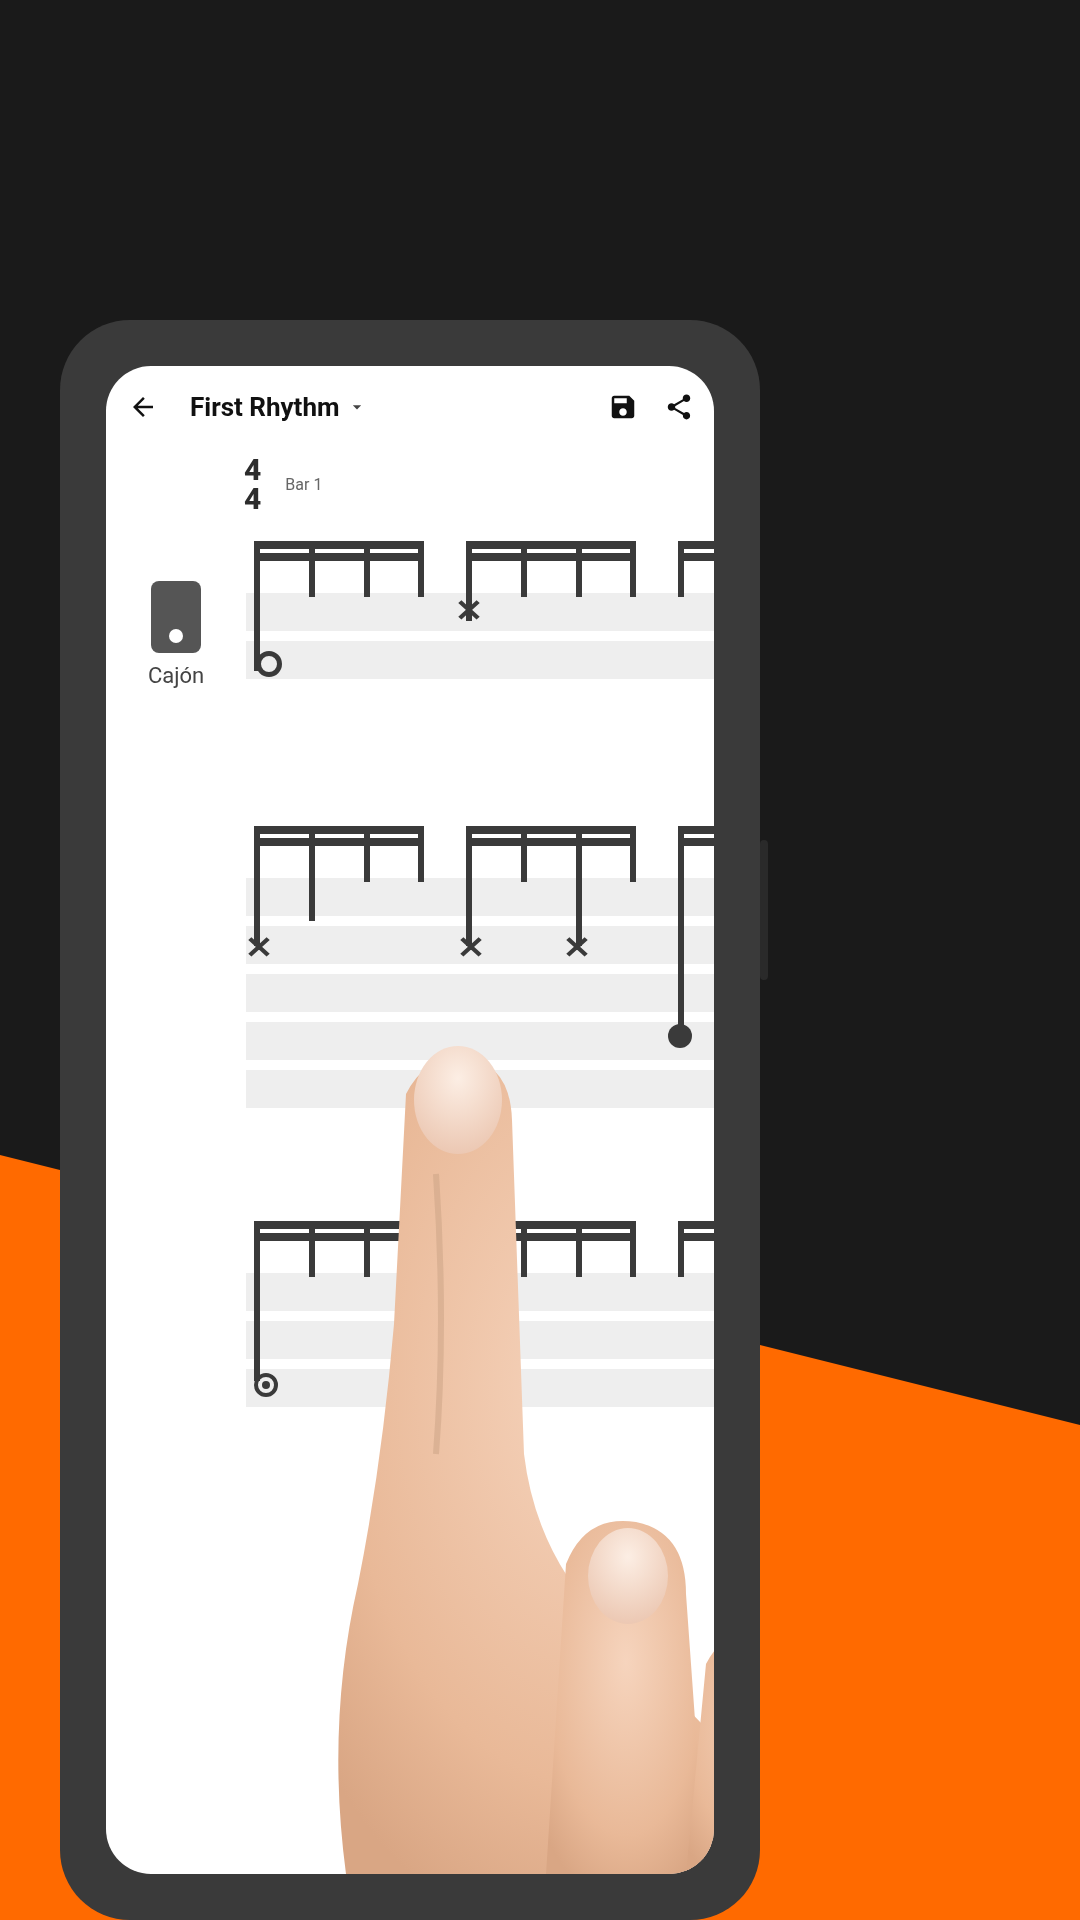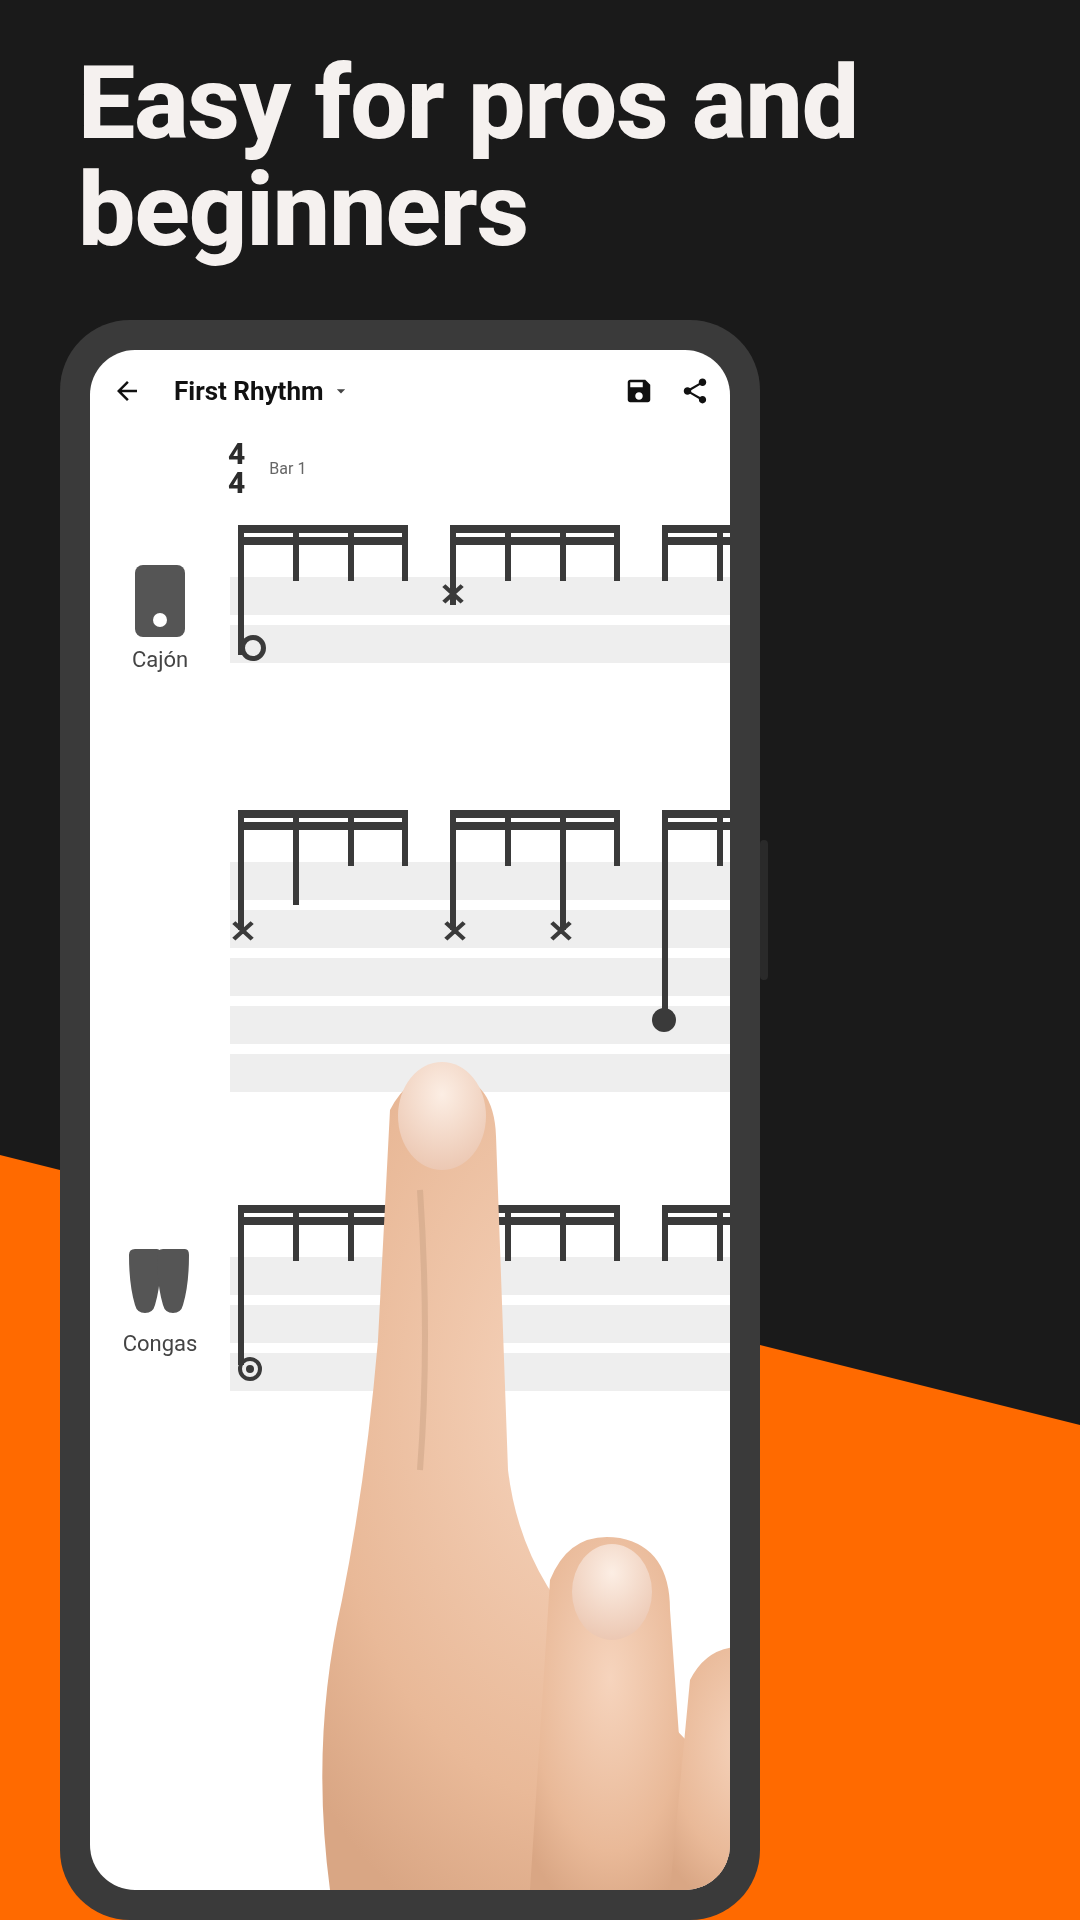"Easy for pros and beginners" div.headline { html: <div>Easy for pros and beginners</div> -> none }
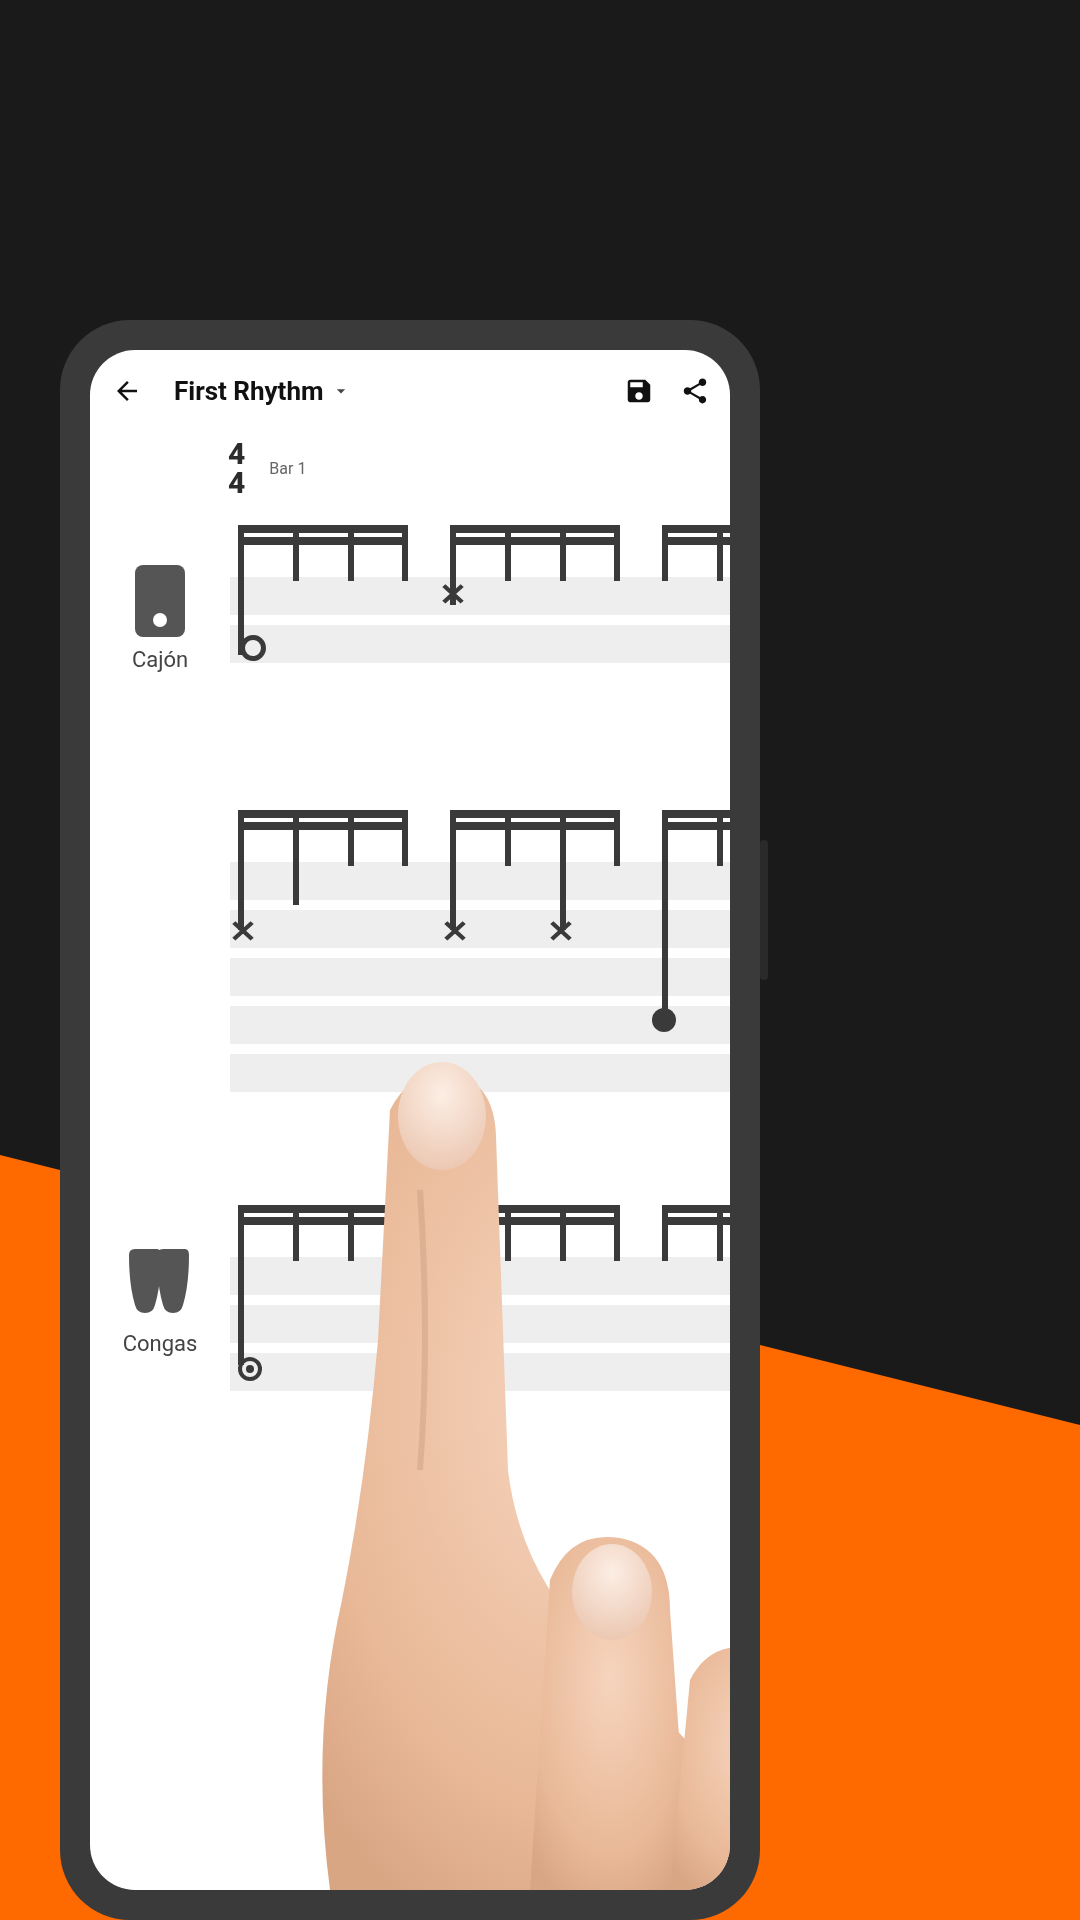"First Rhythm" .phone { padding: 30px -> 46px }
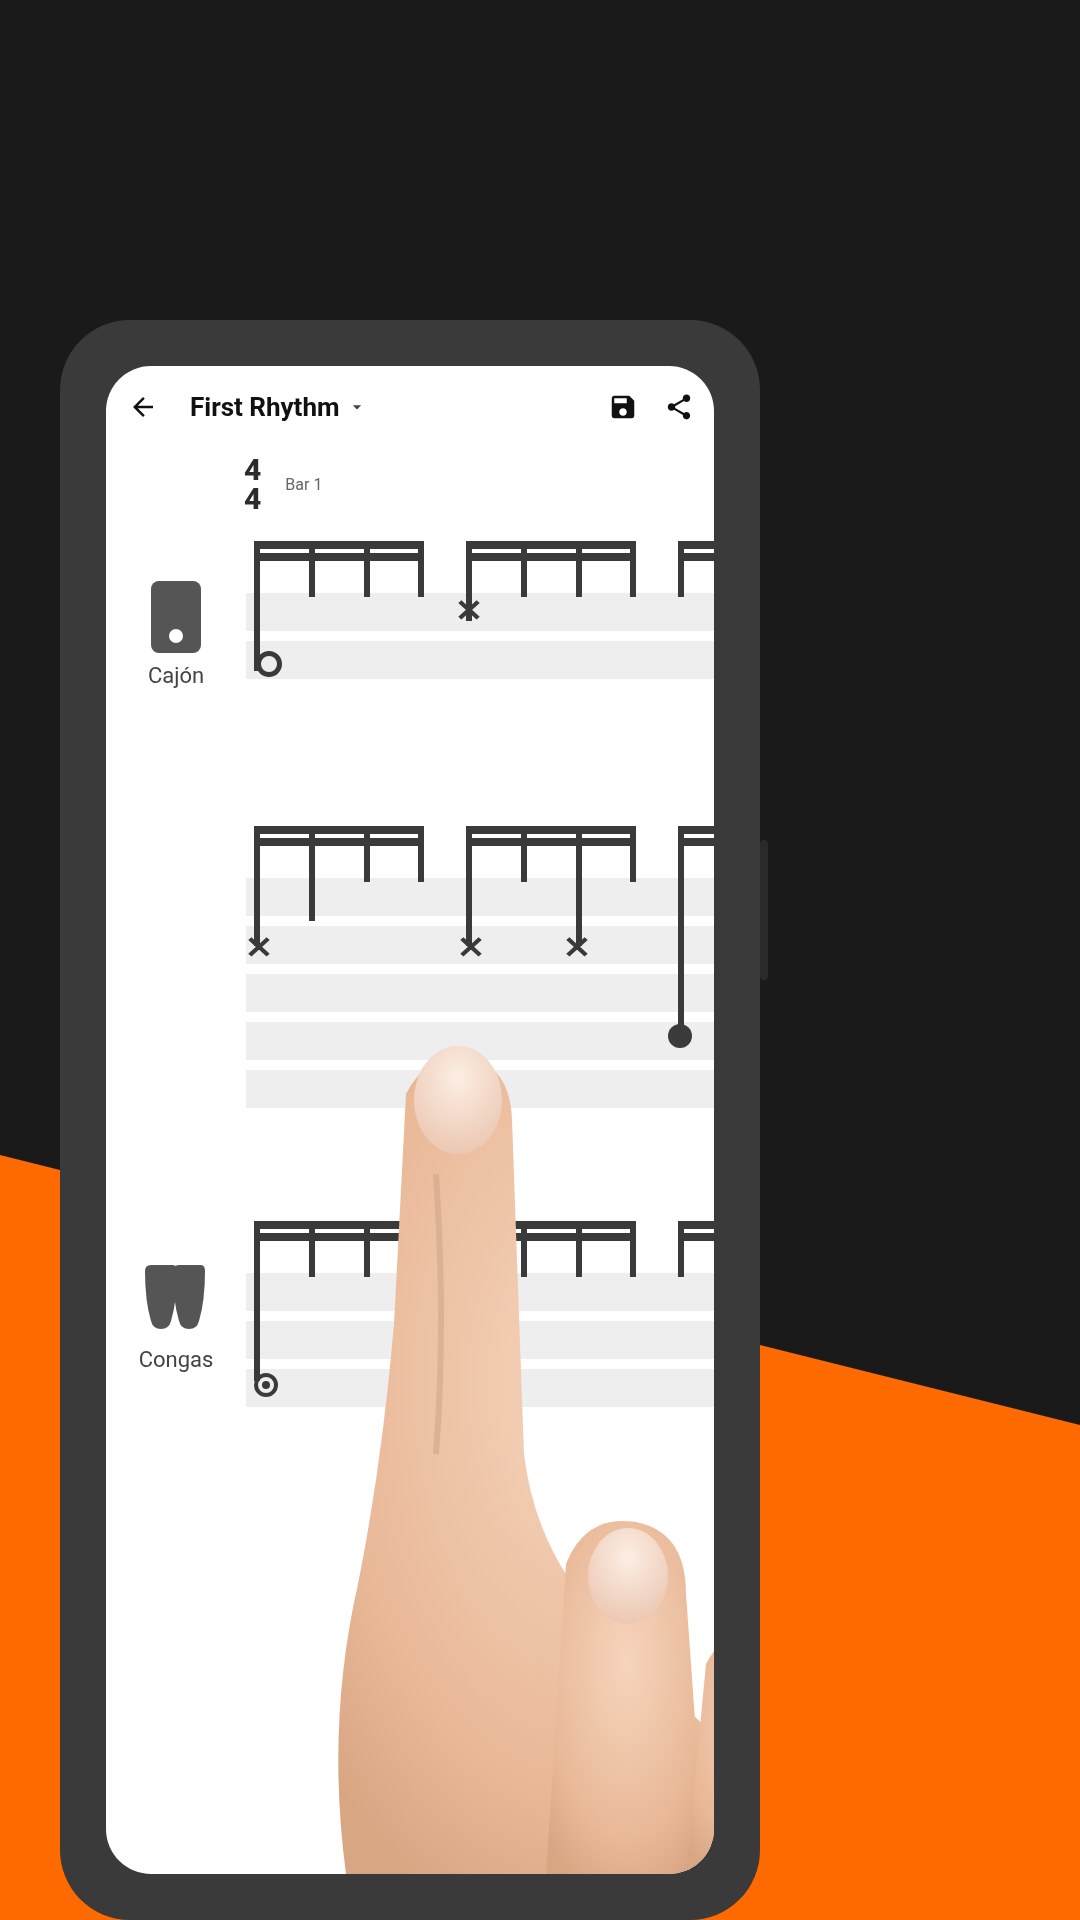"Congas" div.inst-label-col { html: <div> <div> <svg> <path></path> <path></path> </svg> </div> <div>Congas</div> </div> -> none }
